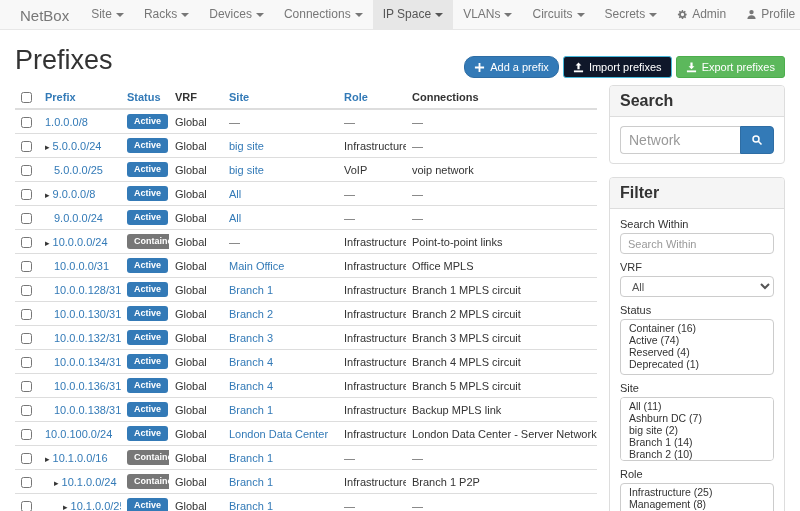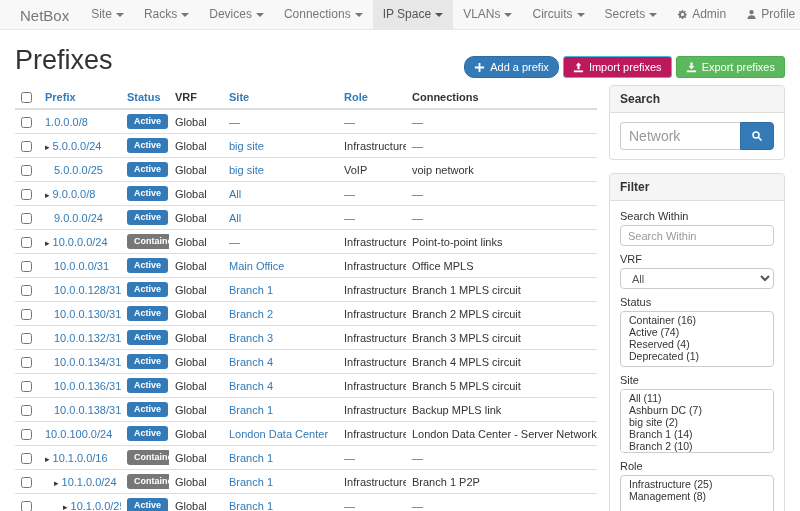"Import prefixes" button.btn { background: #be185d -> #0f172a }
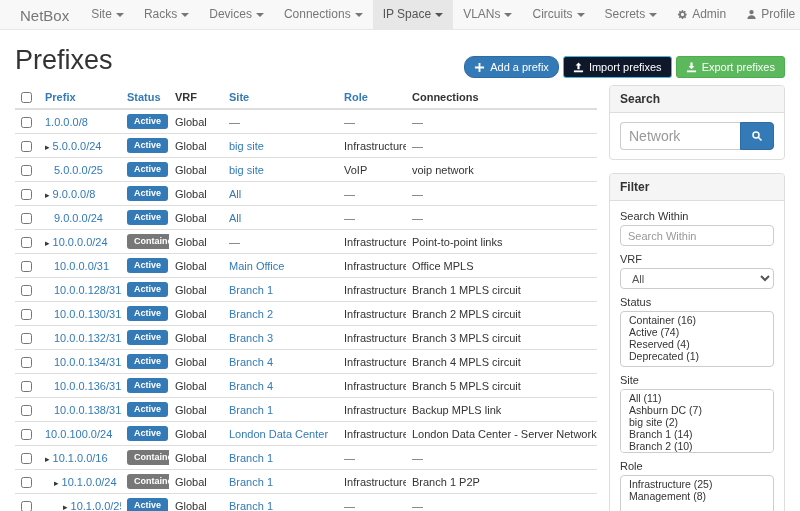"Search" .panel-heading { font-size: 12px -> 16px }
